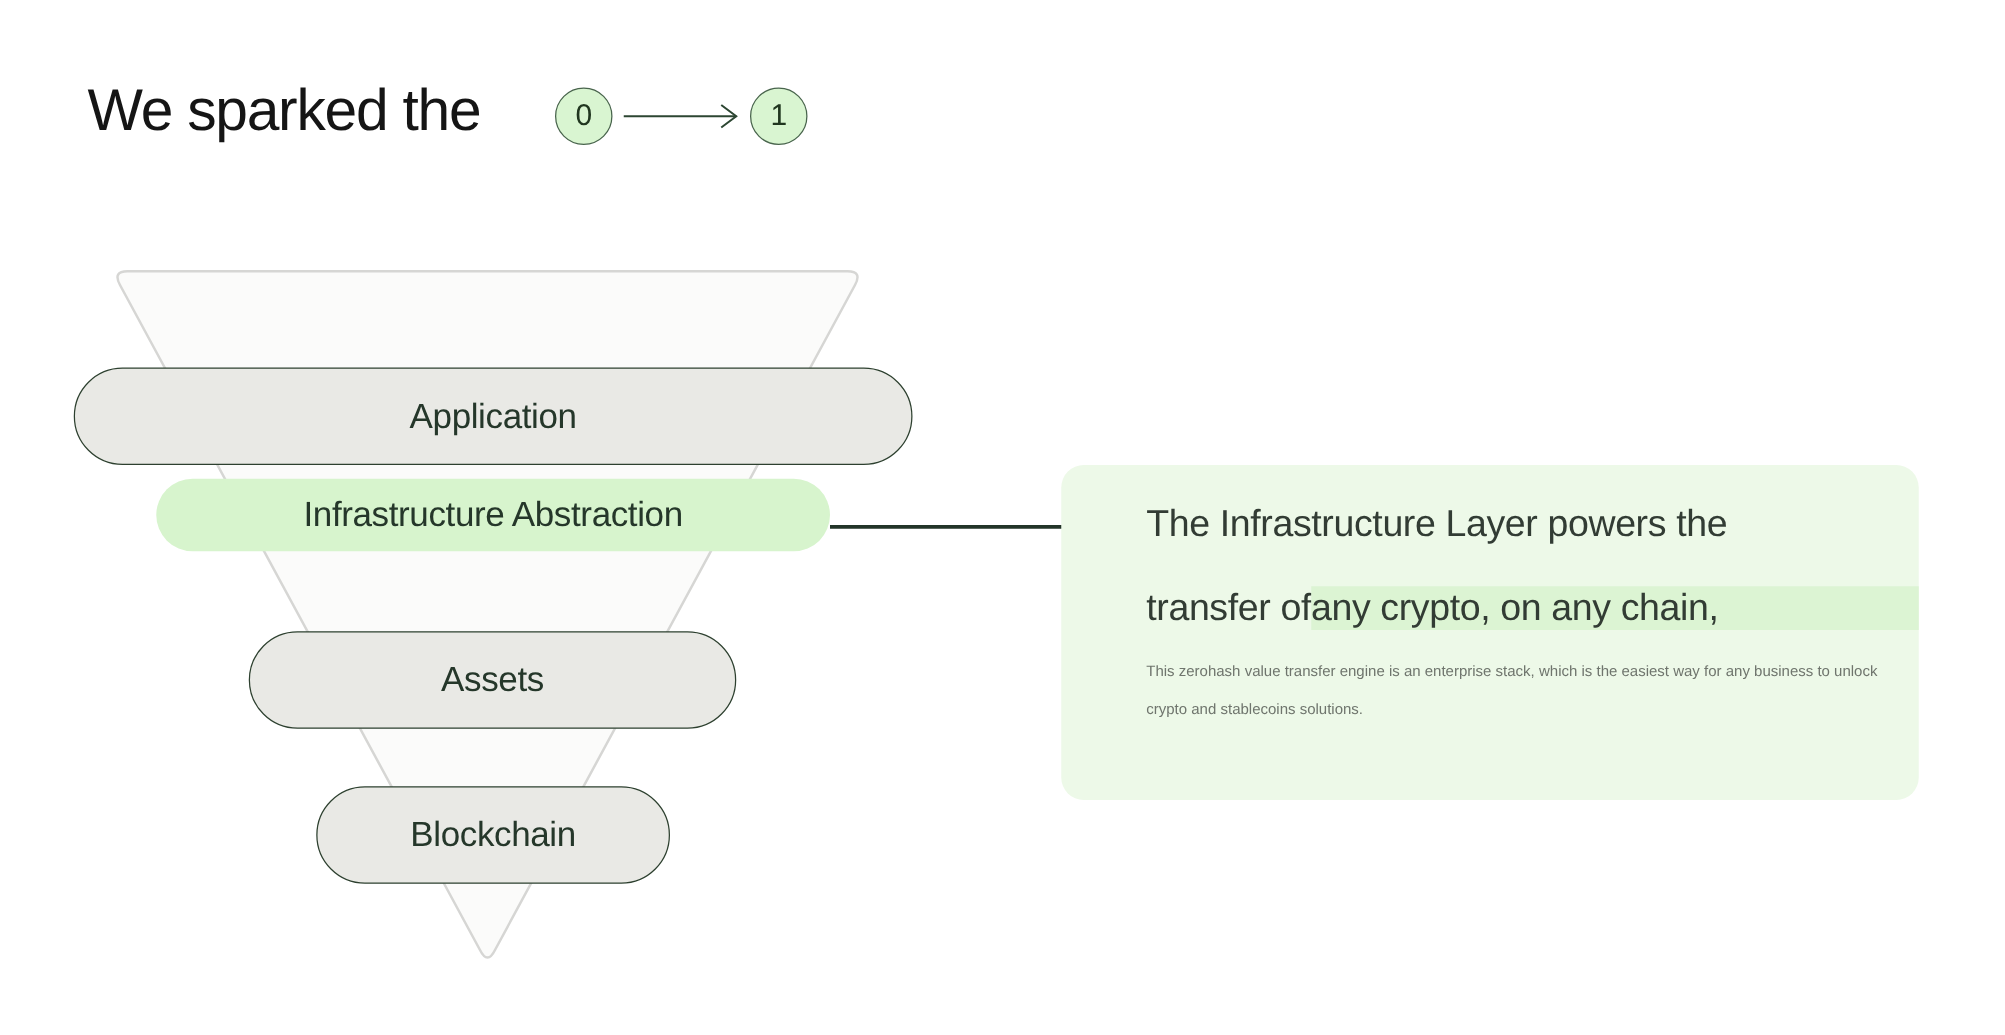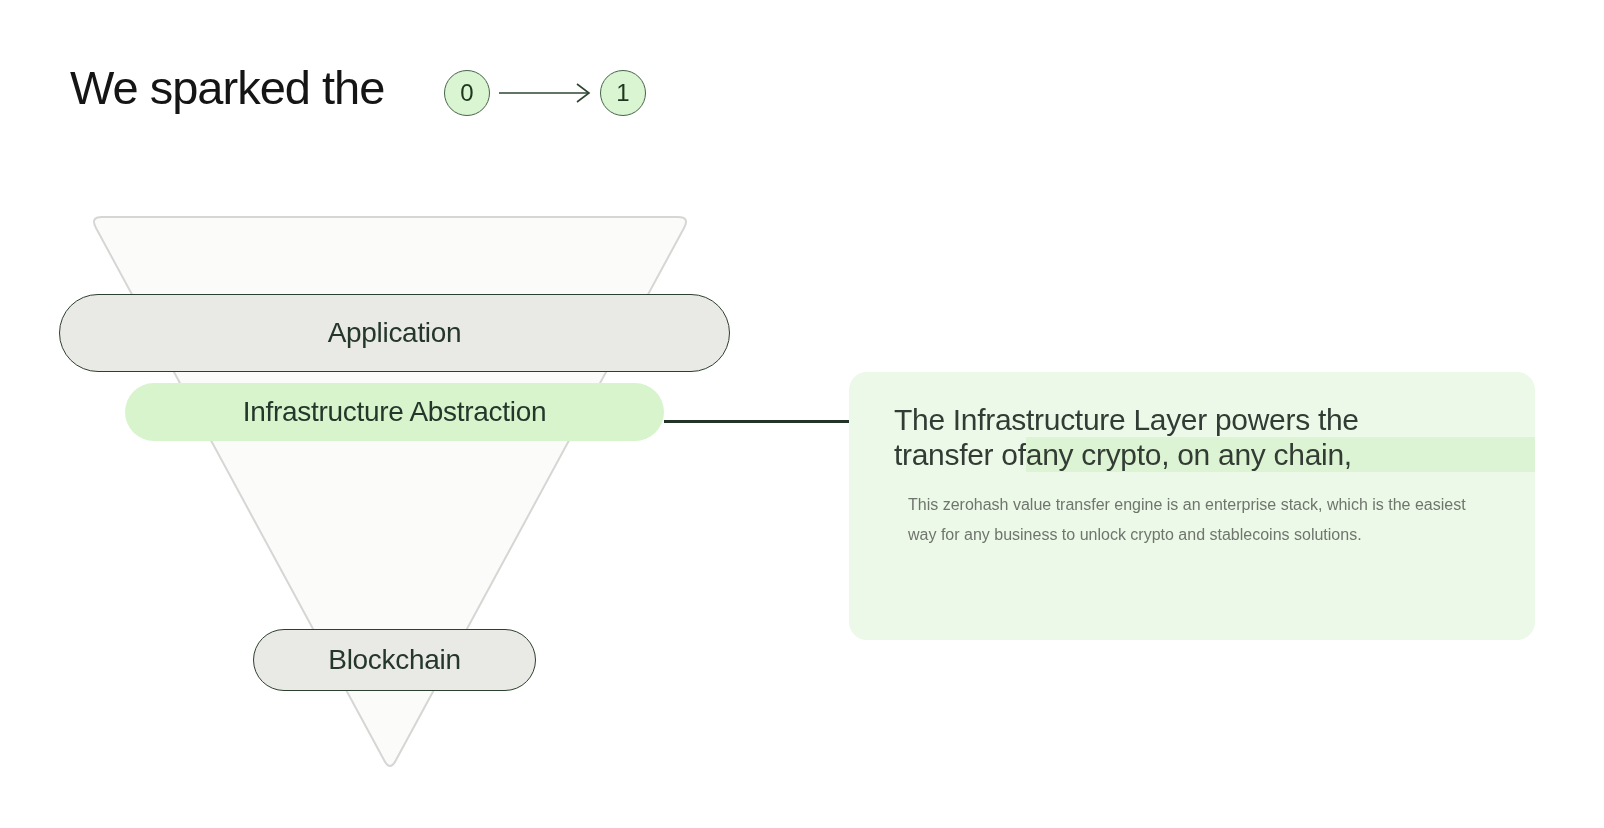"The Infrastructure Layer powers the" .panel { padding: 30px 0 0 45px -> 30px 0 0 68px }
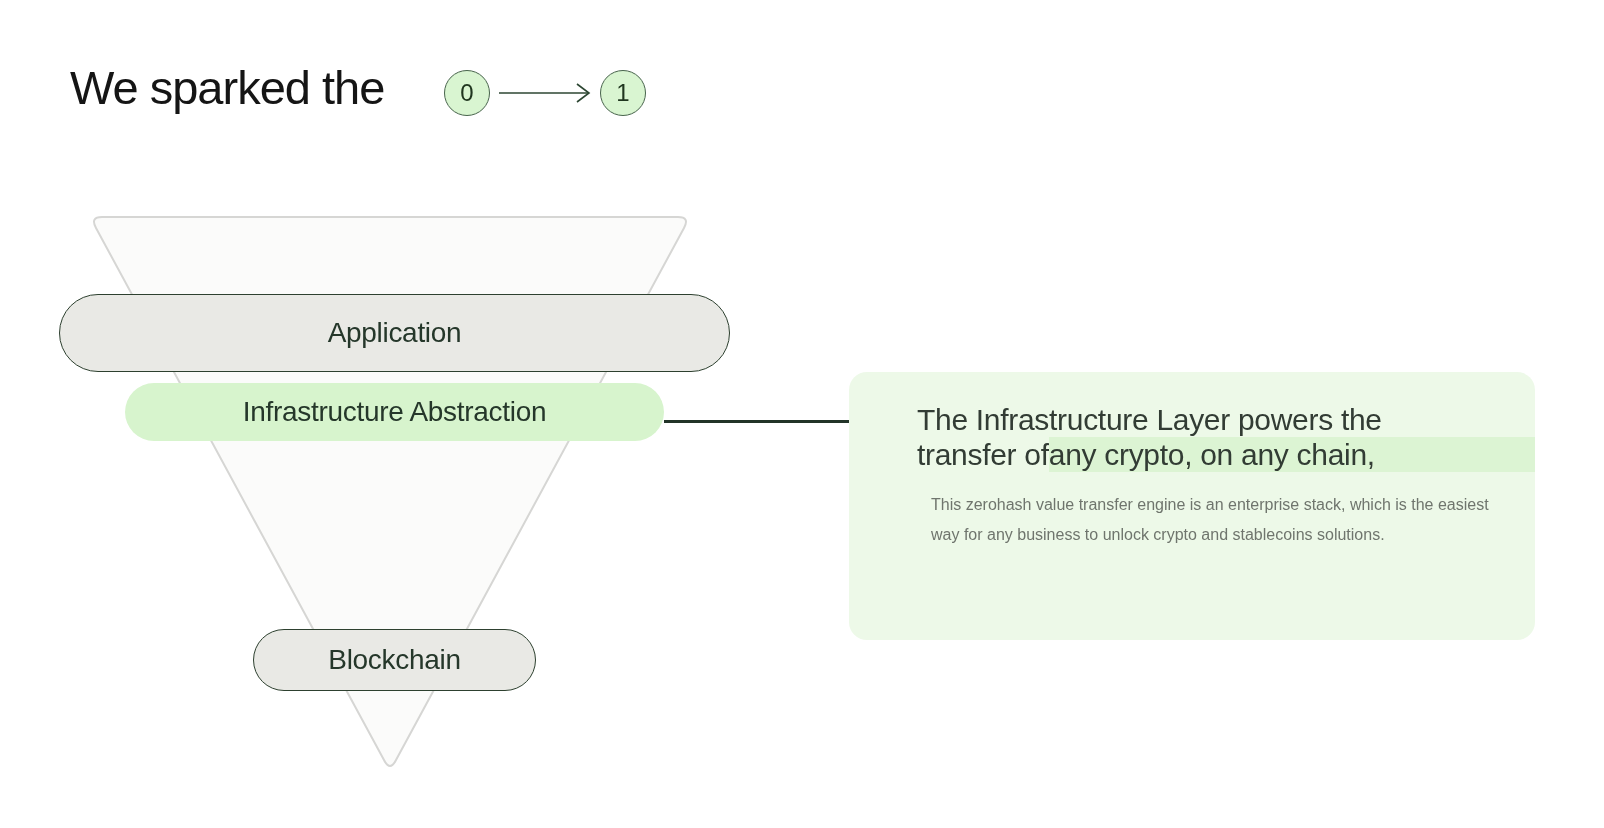"transfer of" .hline-flex { margin-top: none -> 32px }
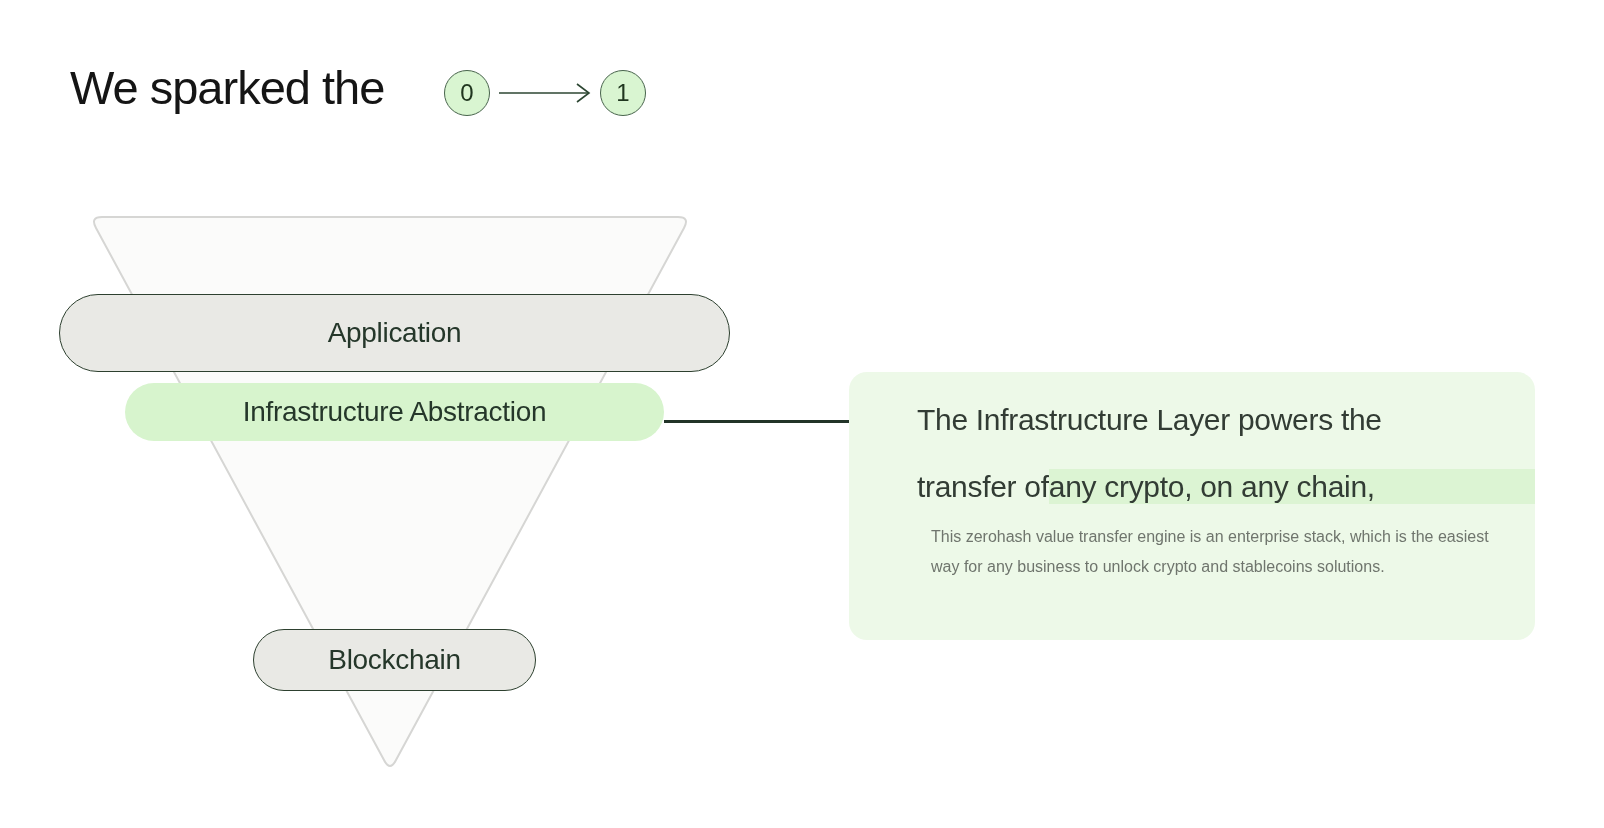"Assets" div.pill { html: none -> <div> <span>Assets</span> </div> }
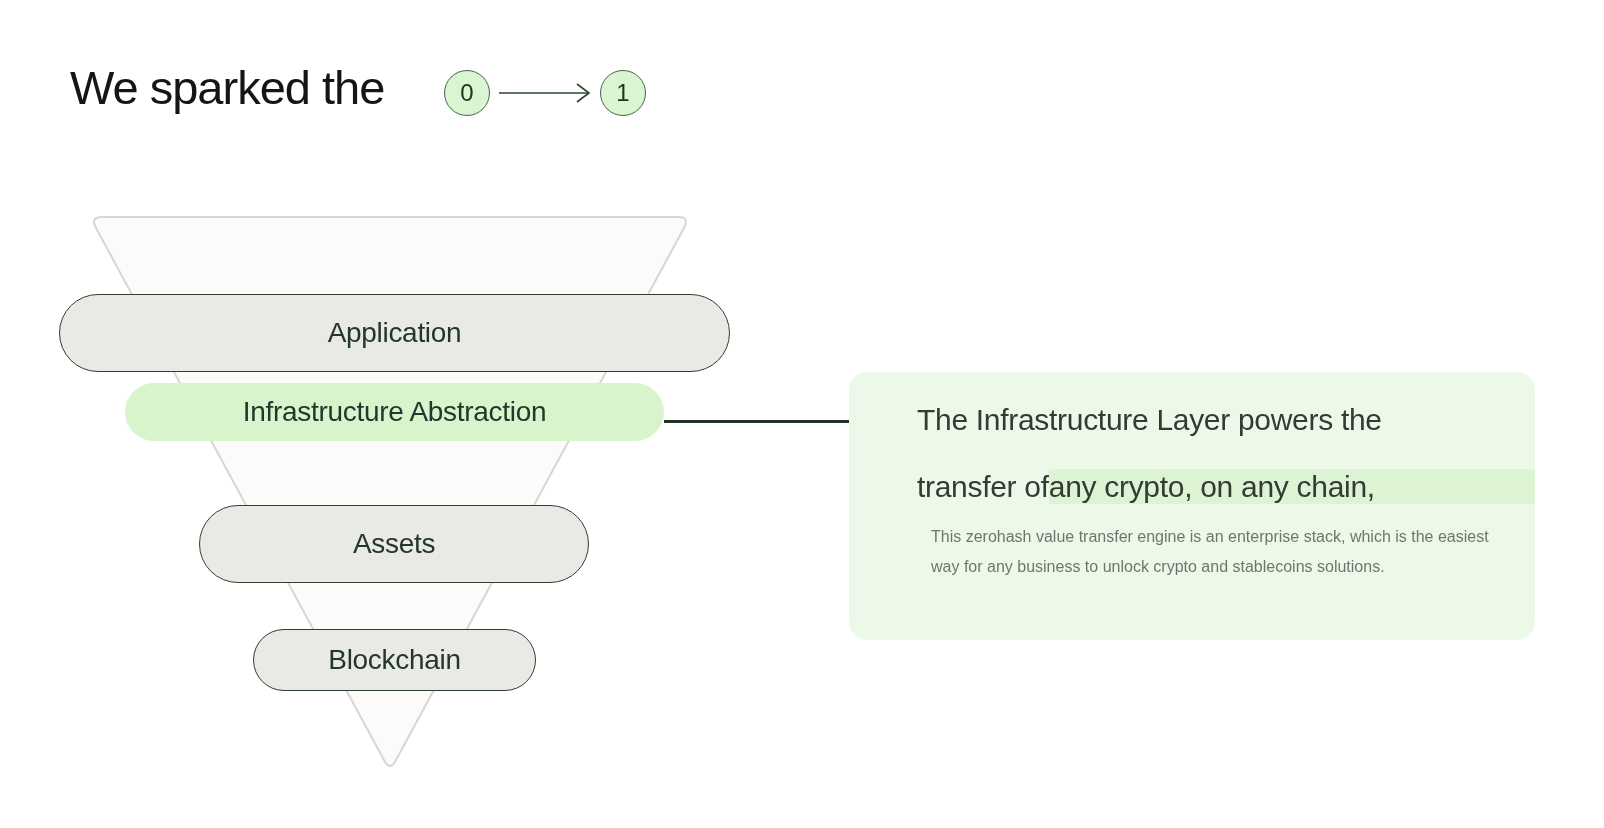"This zerohash value transfer engine" .panel-body { font-size: 16px -> 12px; margin-left: 14px -> none }
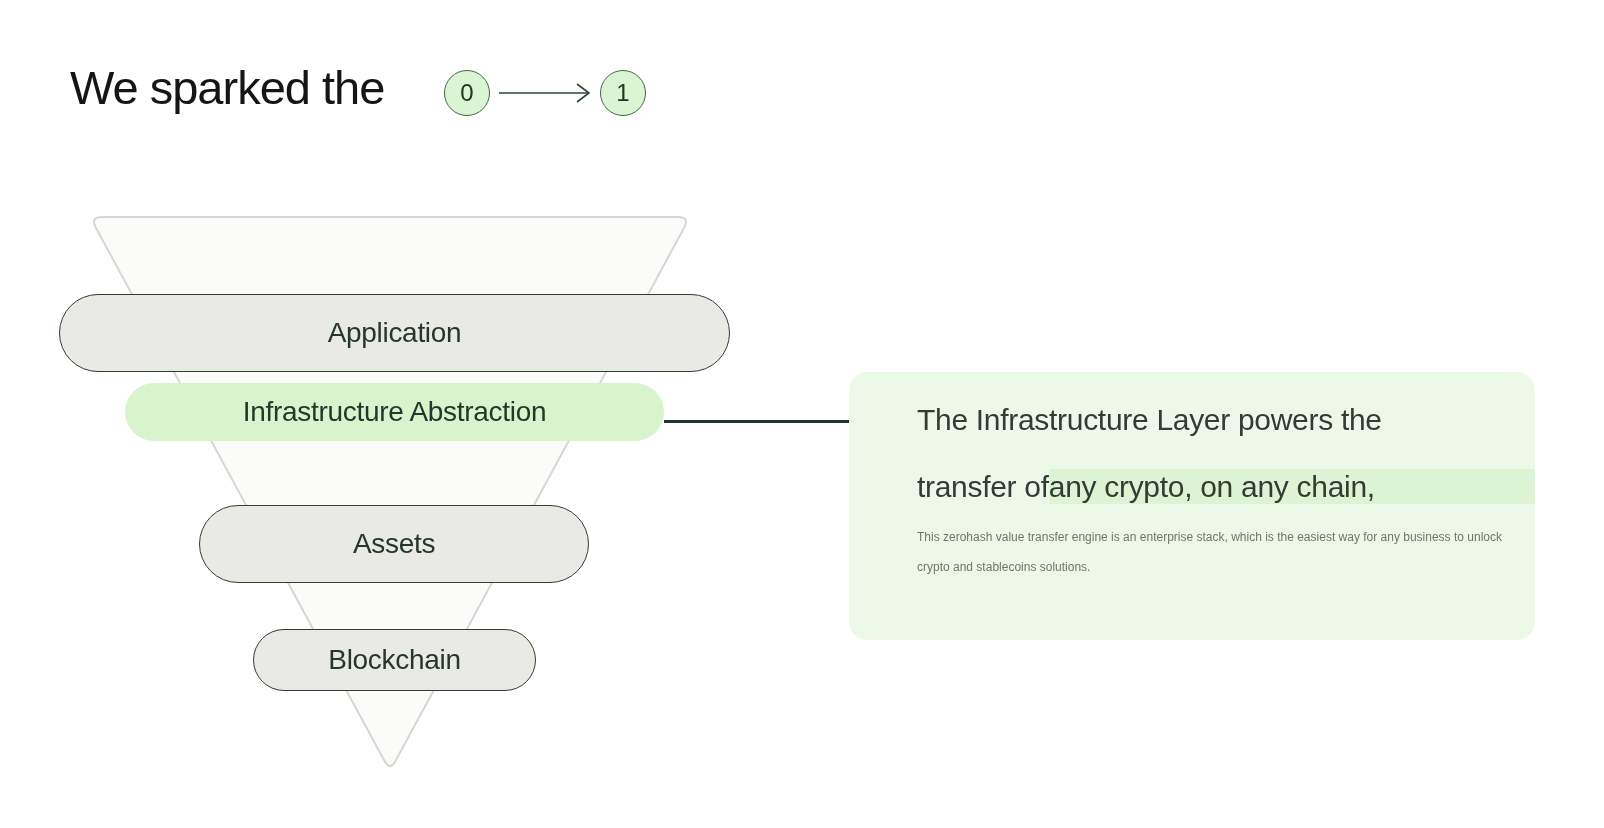"Blockchain" .pill-blockchain { height: 62px -> 78px }
